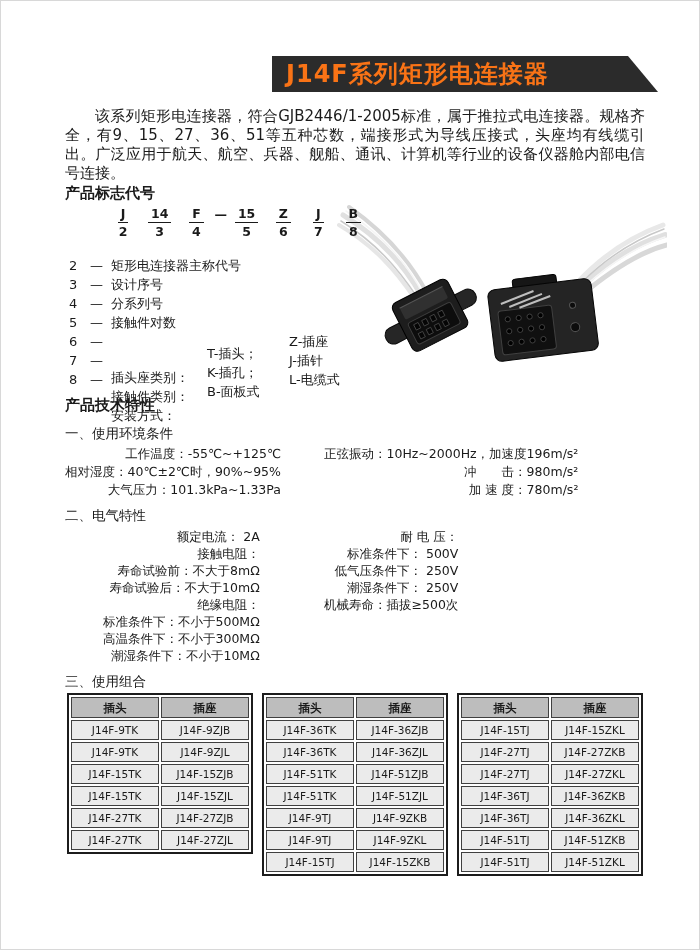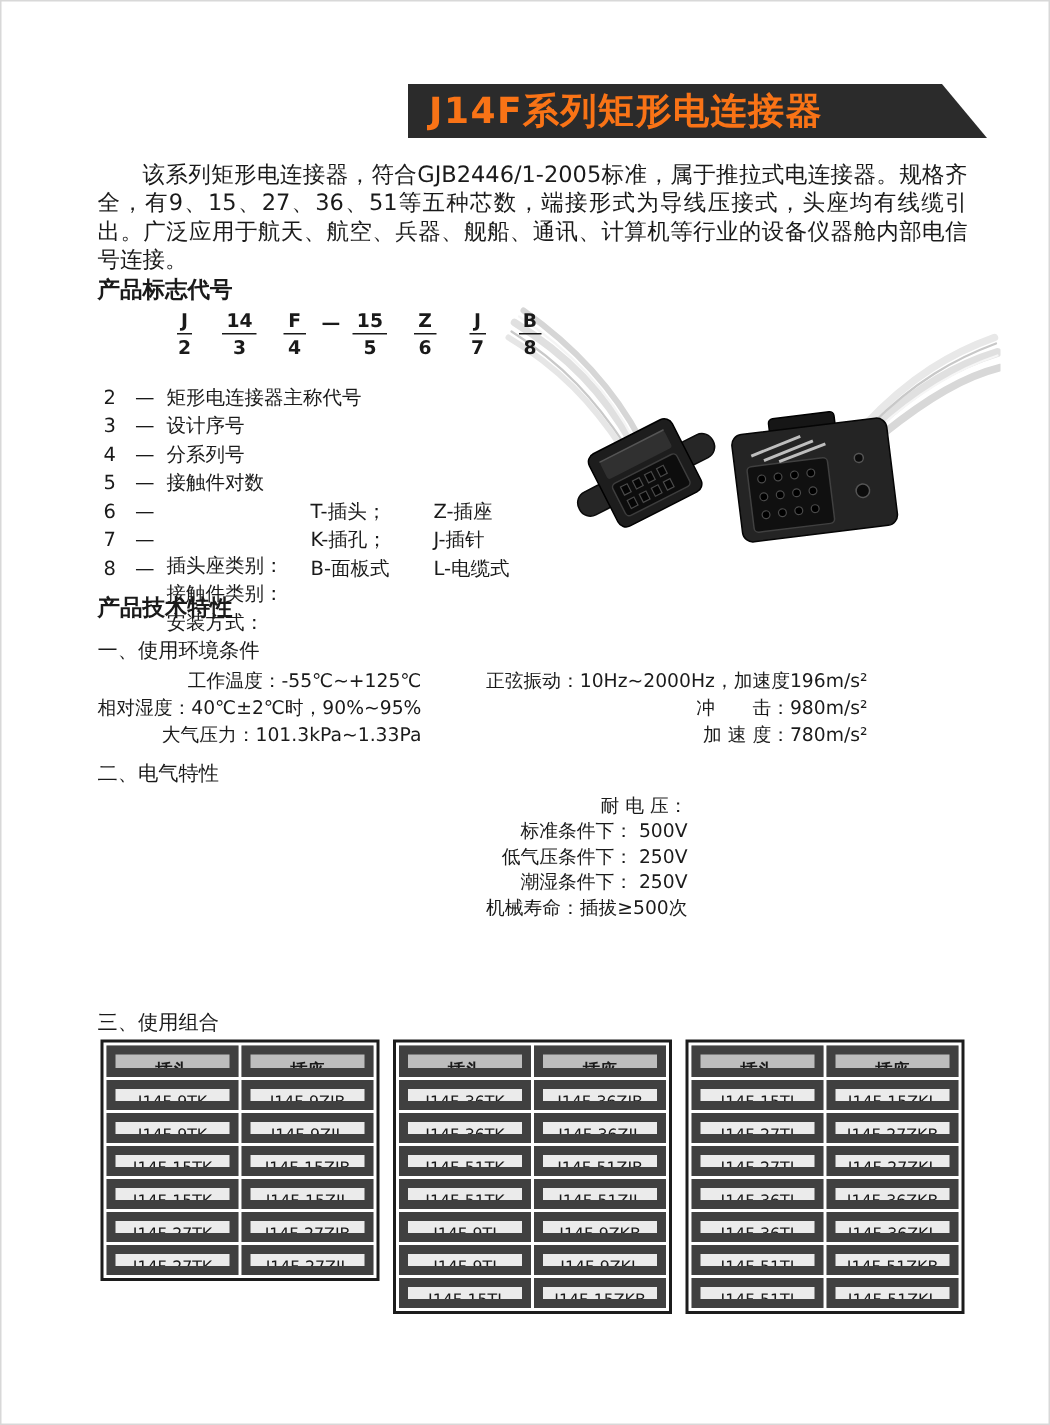"T-插头；" .legend-opt1 { margin-top: none -> 12px }
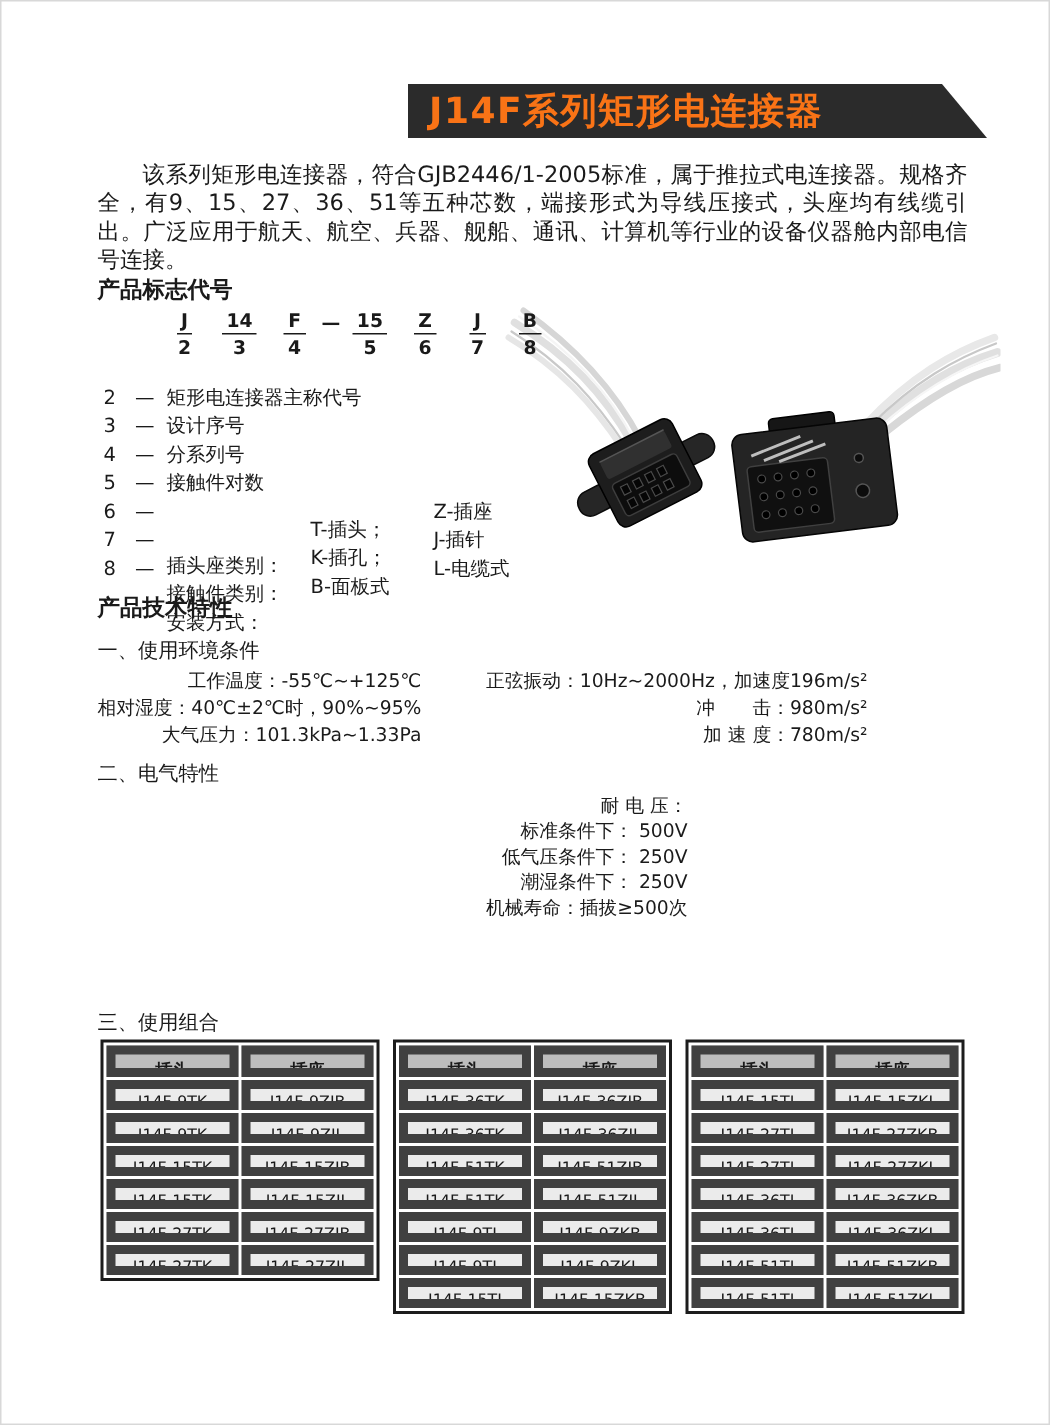"额定电流： 2A" div.spec-col { html: none -> <div> <div>额定电流： 2A</div> <div>接触电阻：</div> <div>寿命试验前：不大于8mΩ</div> <div>寿命试验后：不大于10mΩ</div> <div>绝缘电阻：</div> <div>标准条件下：不小于500MΩ</div> <div>高温条件下：不小于300MΩ</div> <div>潮湿条件下：不小于10MΩ</div> </div> }
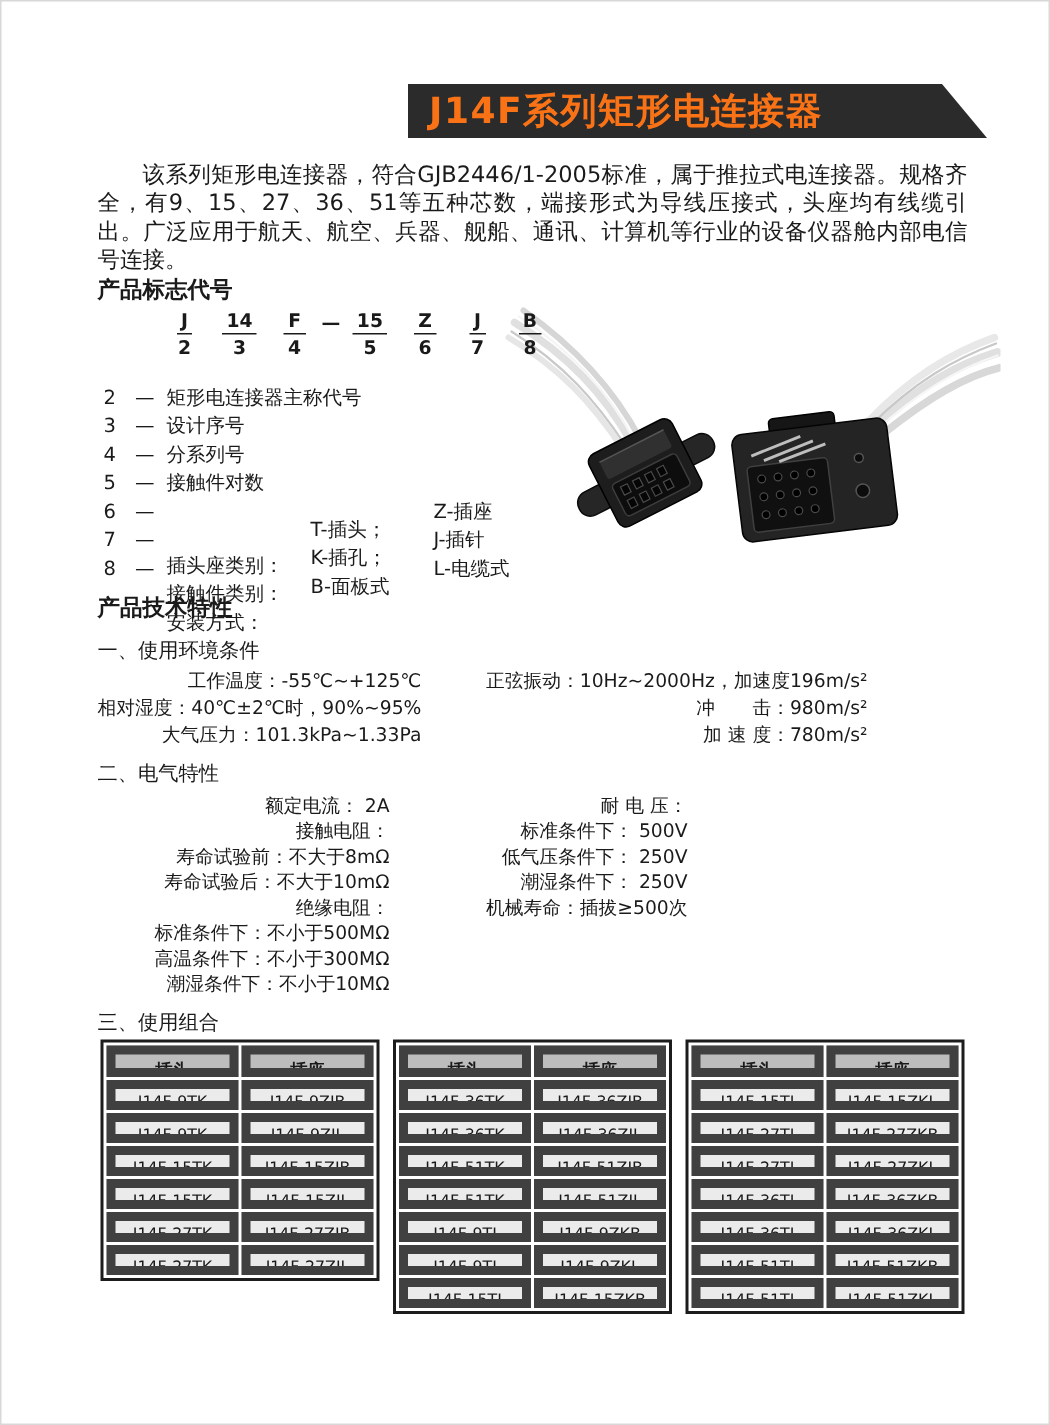"插头" .combo-cell { border: 6px solid #404040 -> 1px solid #404040 }
